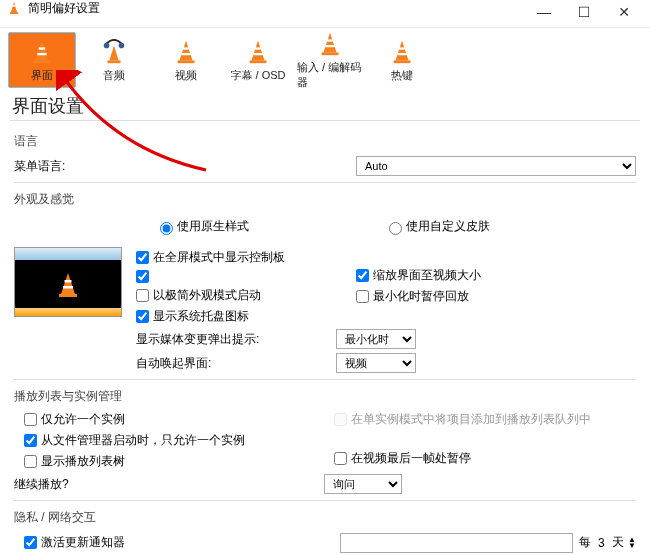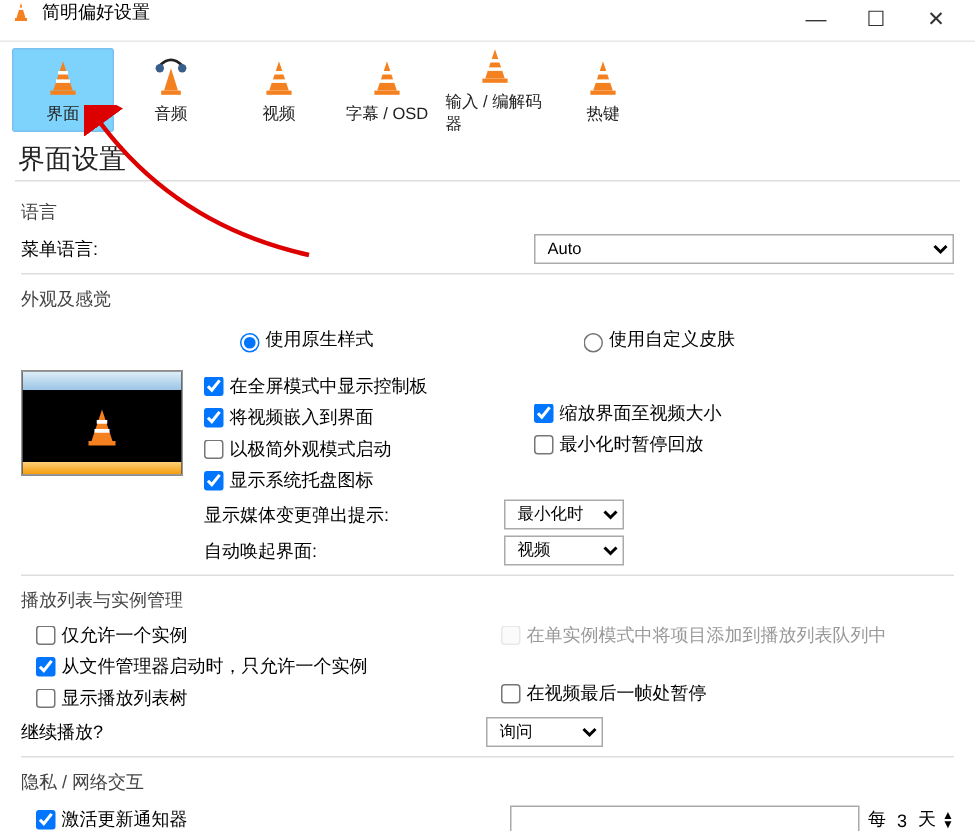"界面" .tab.active { background: #7dd3fc -> #f97316 }
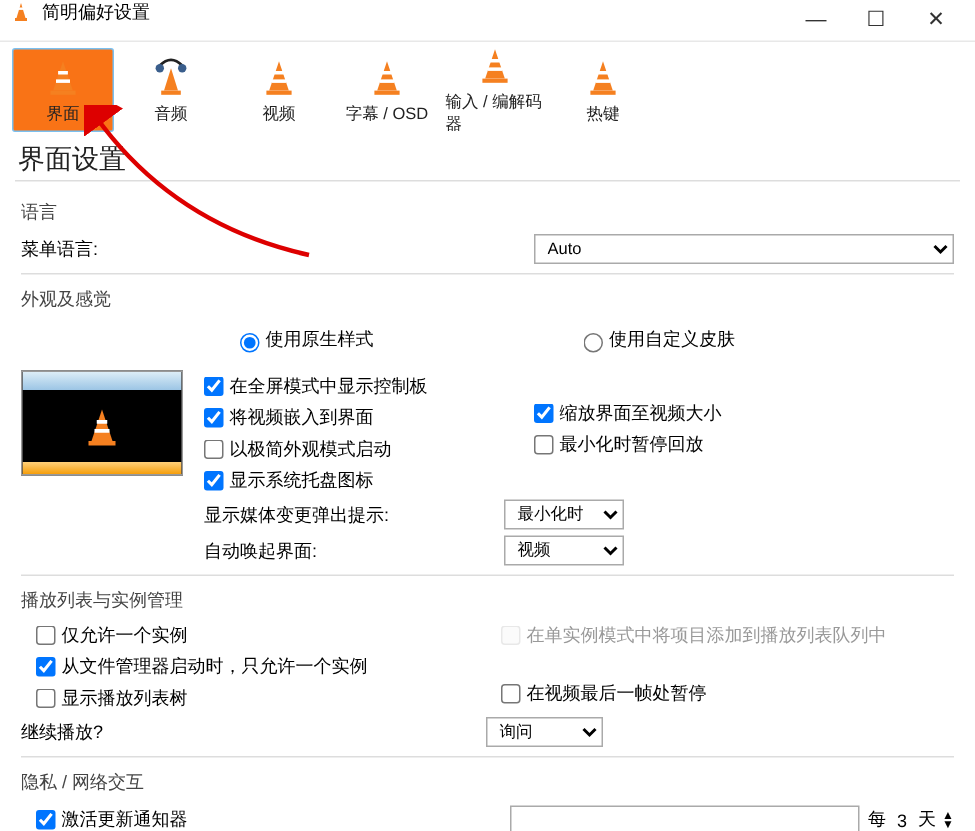"将视频嵌入到界面" span { html: <span>将视频嵌入到界面</span> -> none }
